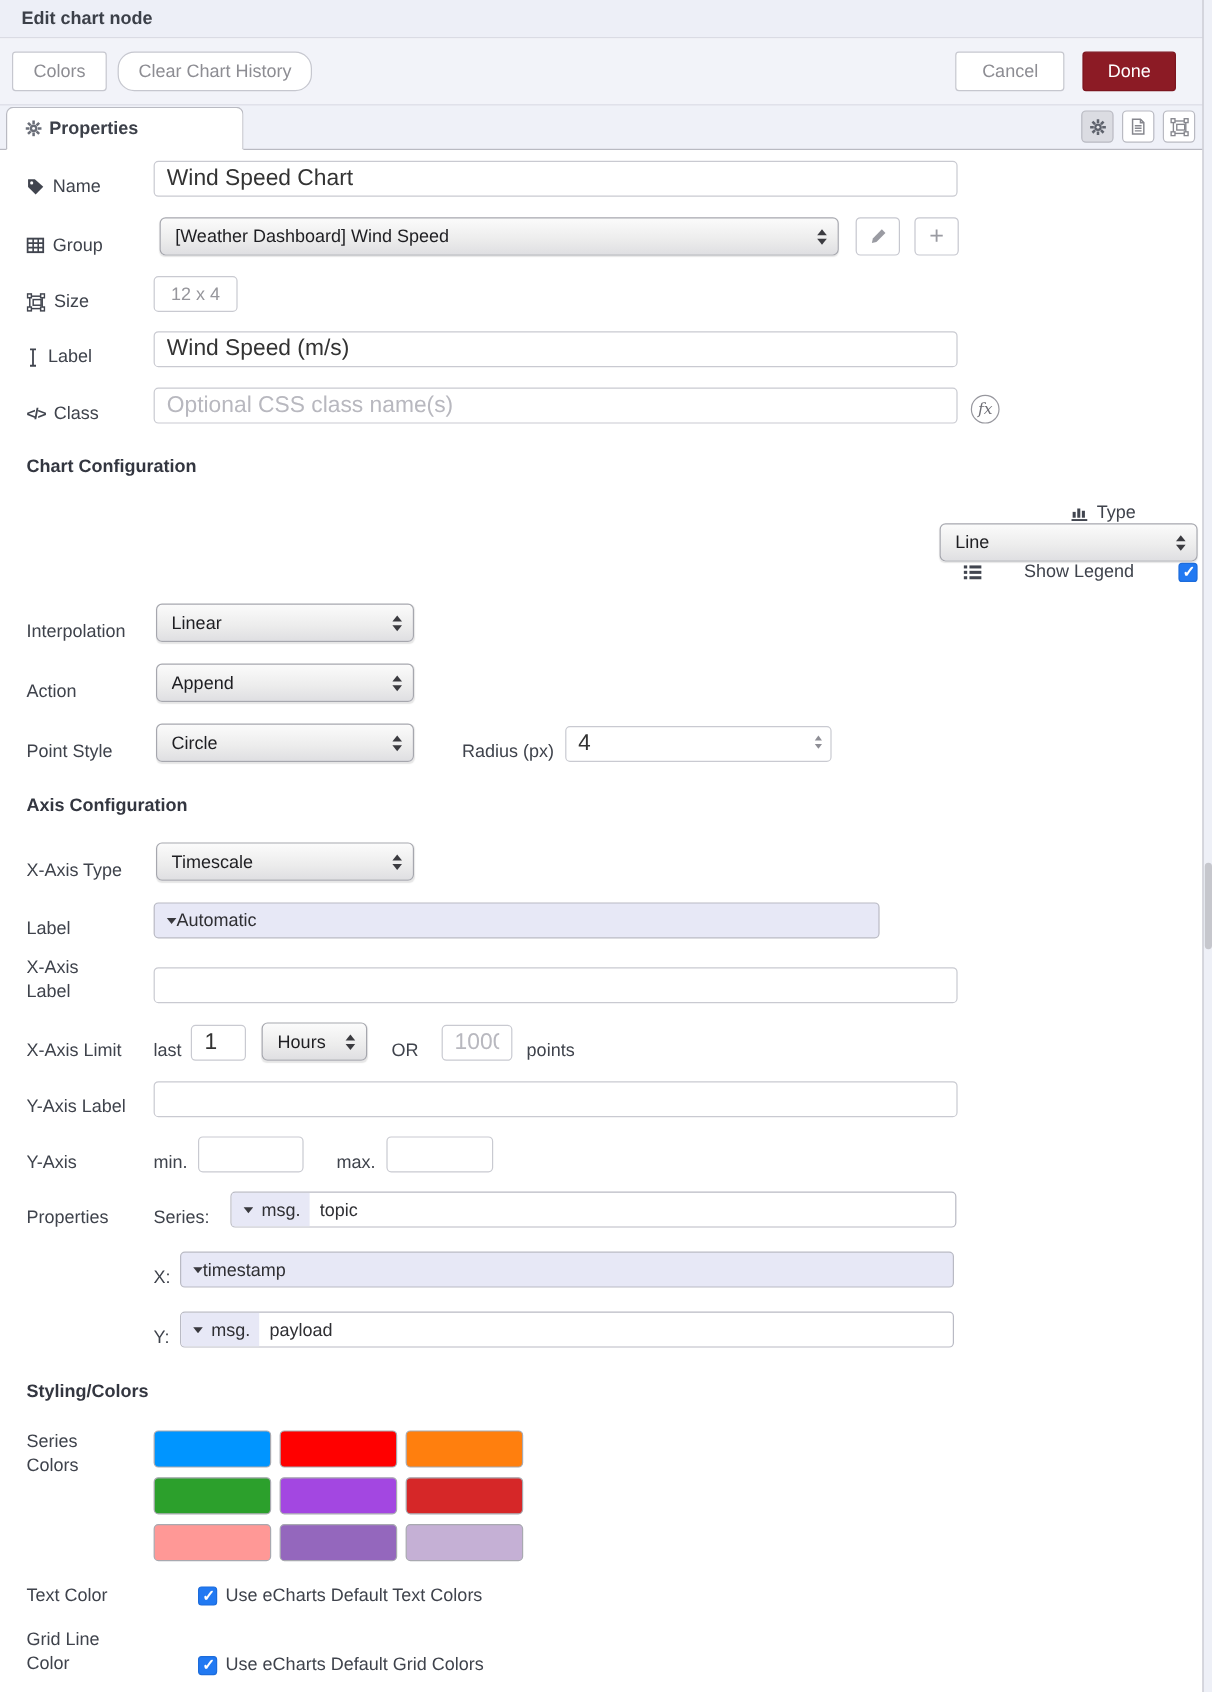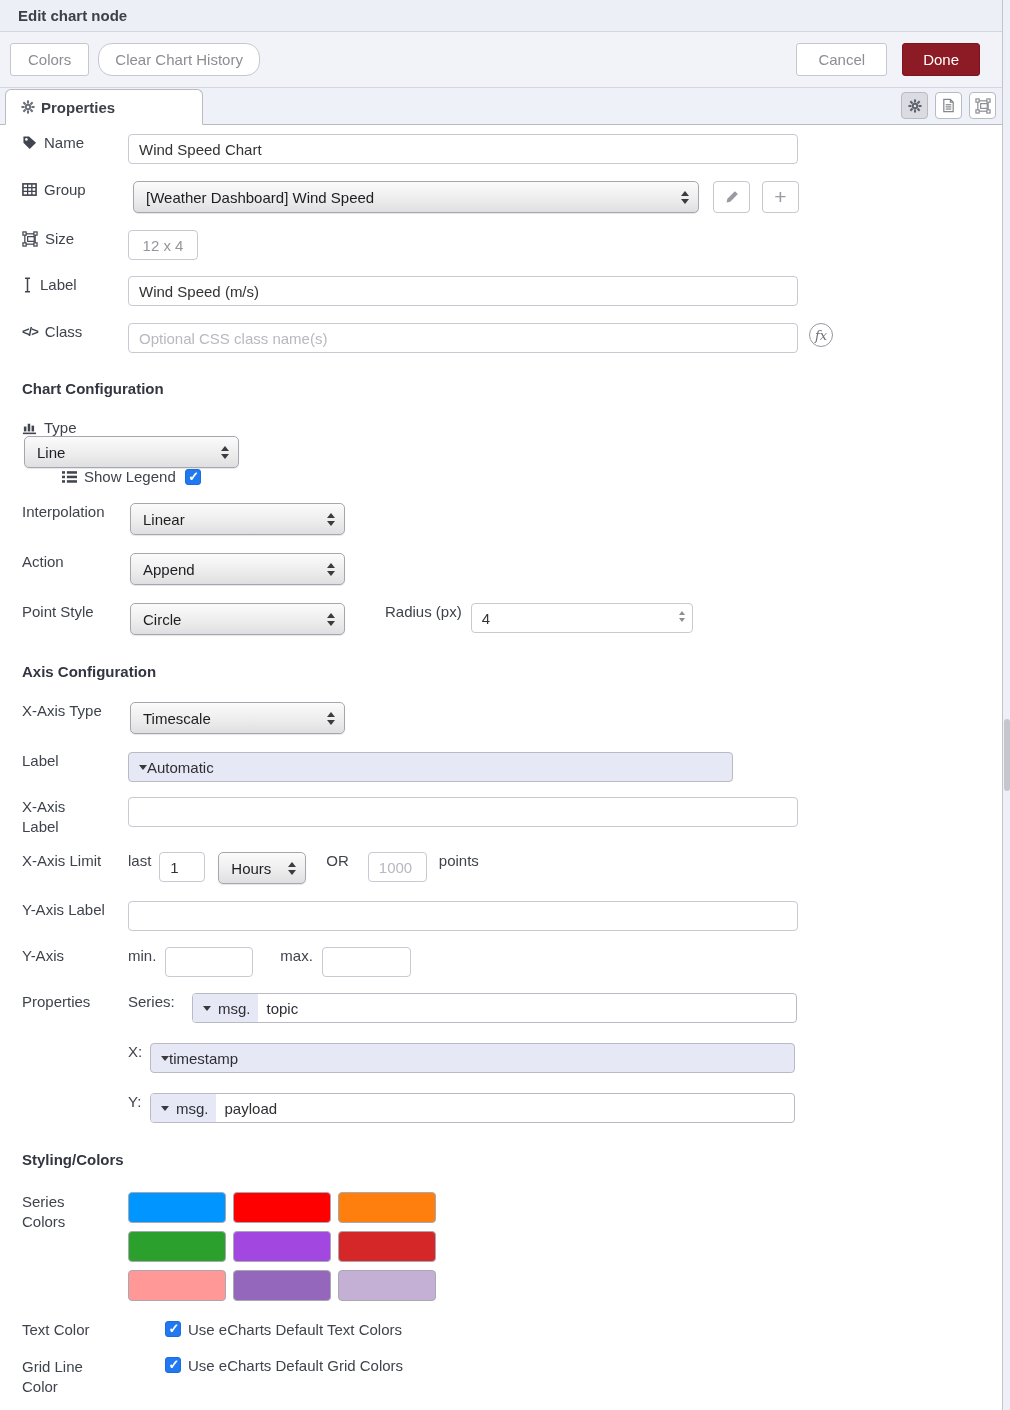"Name" .row { align-items: flex-start -> flex-end }
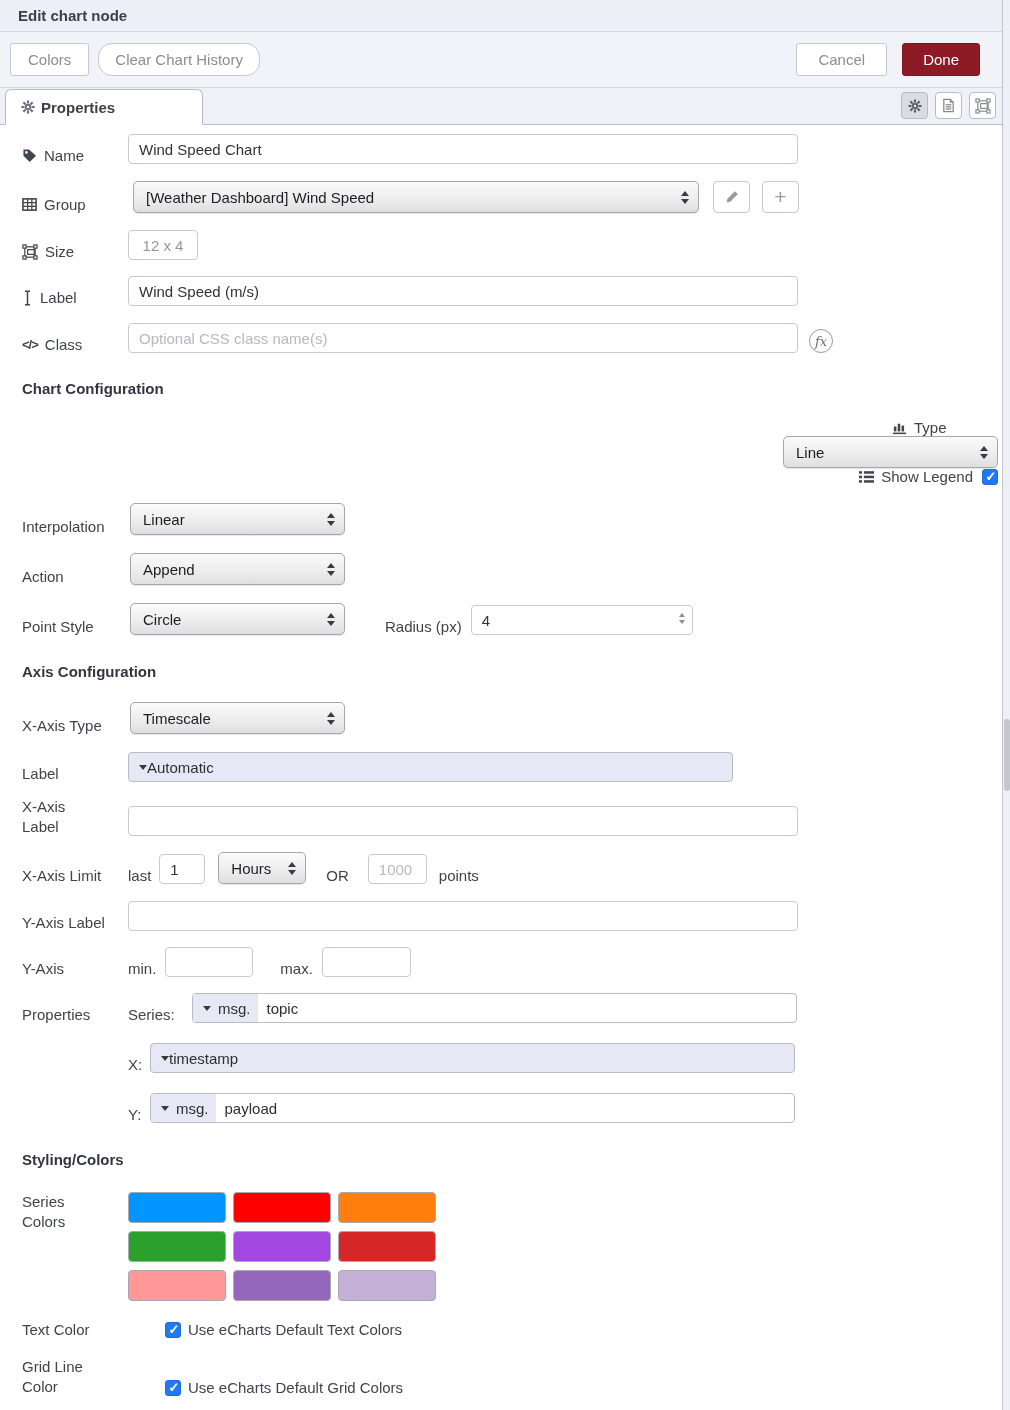"Wind Speed Chart" input.txt { font-size: 15px -> 19px }
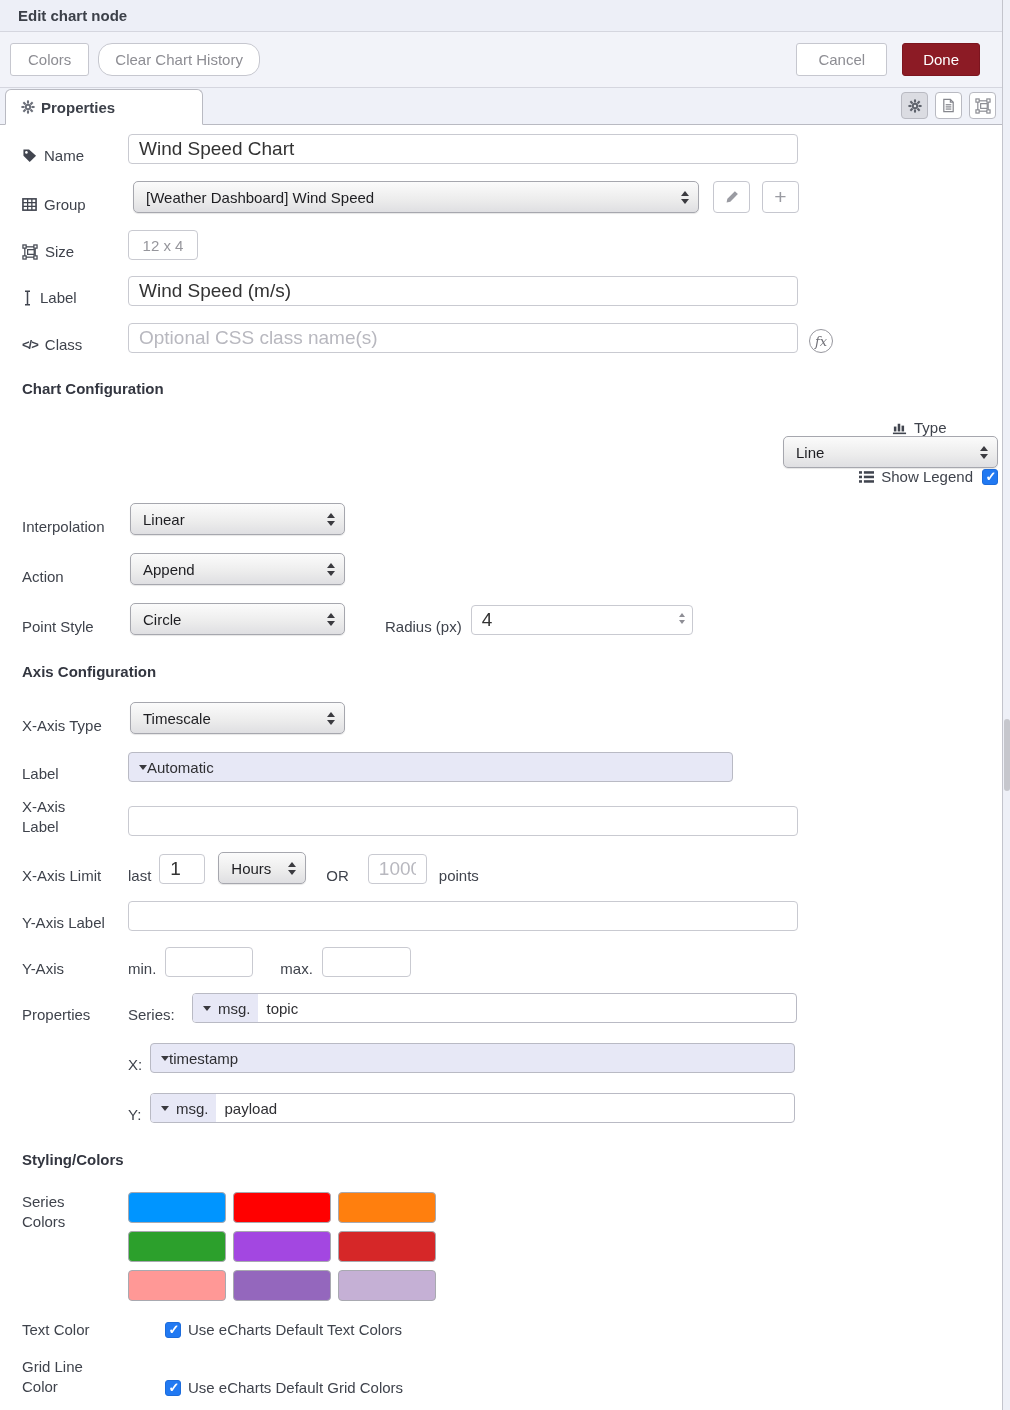"Show Legend" div { gap: none -> 28px }
